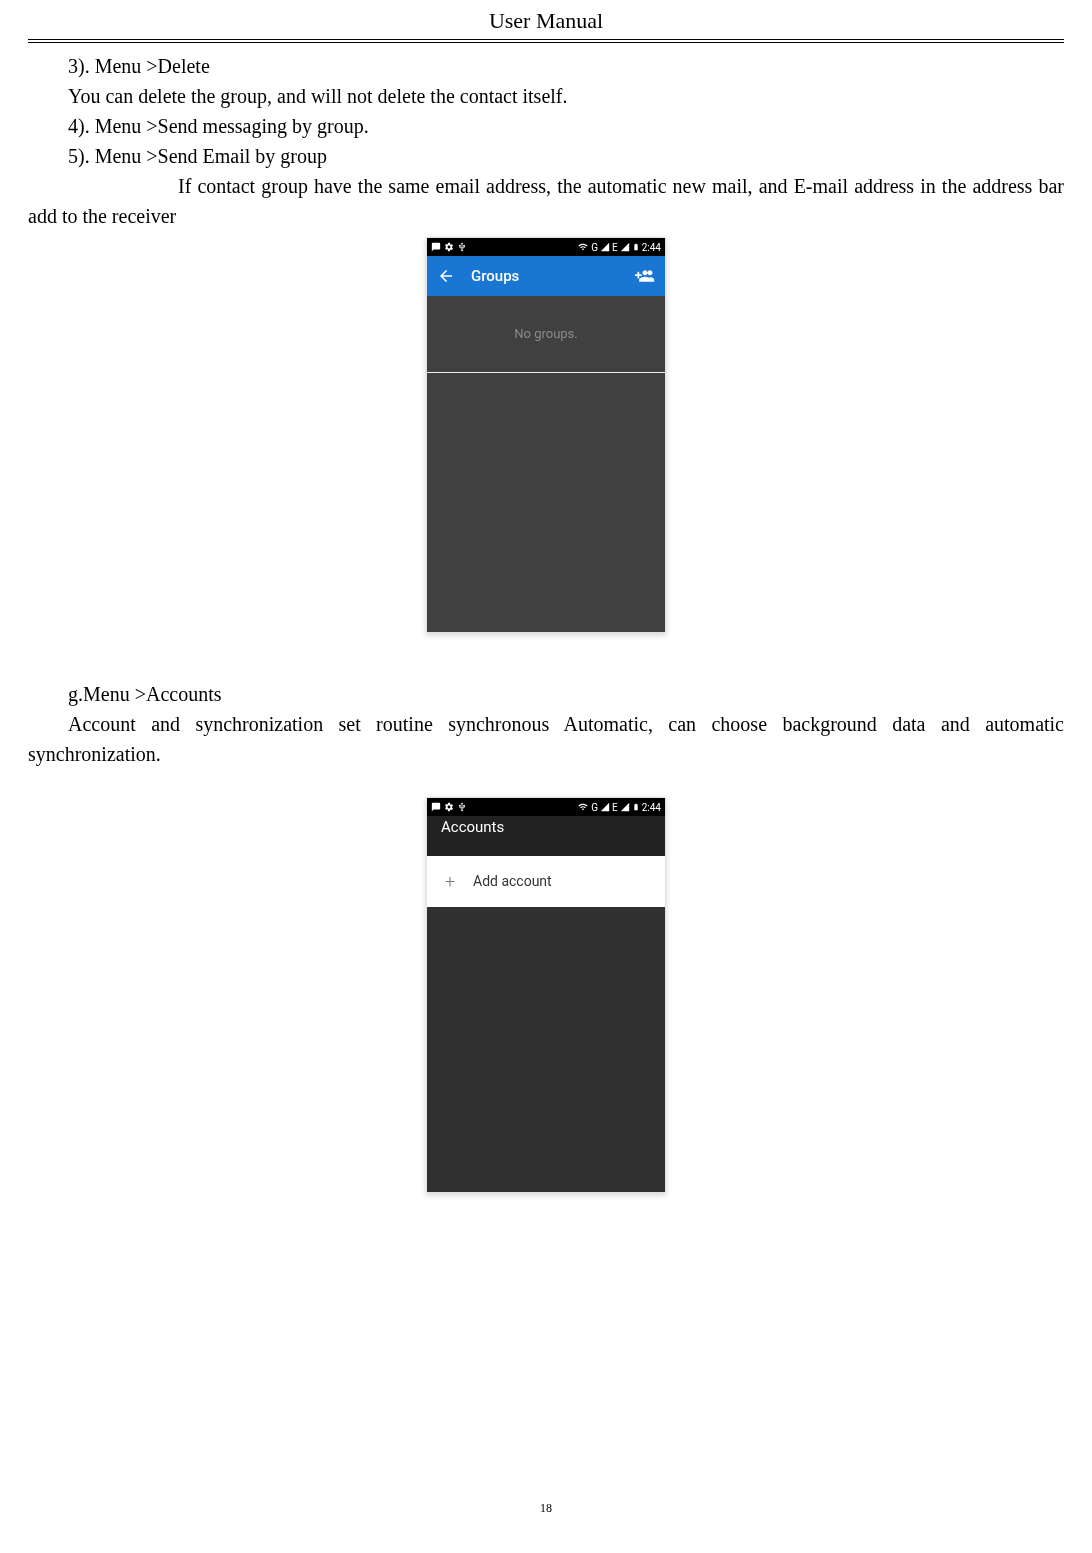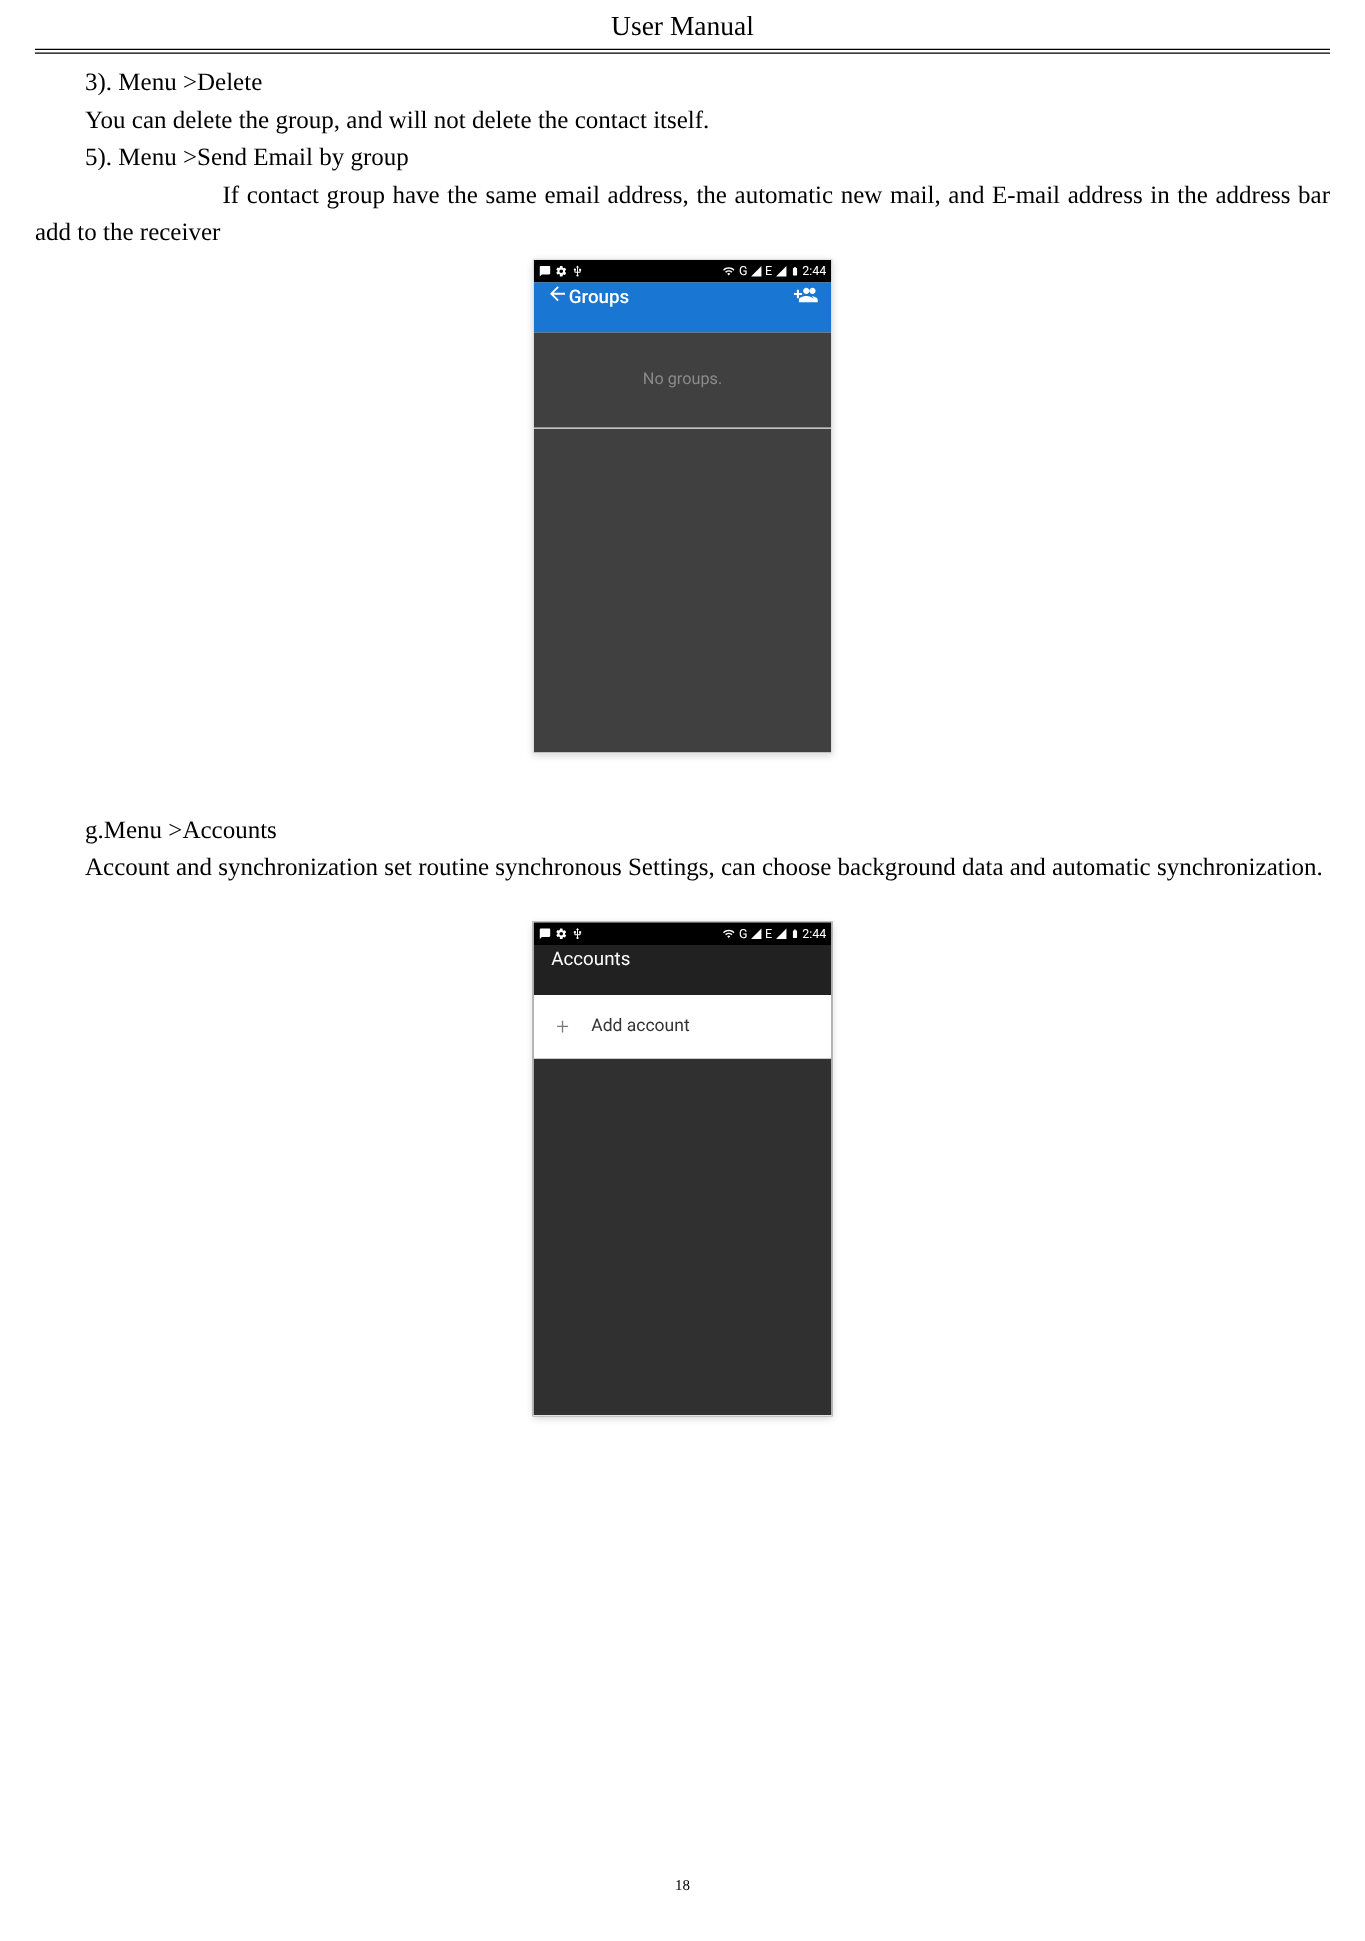"4). Menu >Send messaging by" div.indent1 { html: none -> <div>4). Menu &gt;Send messaging by group.</div> }
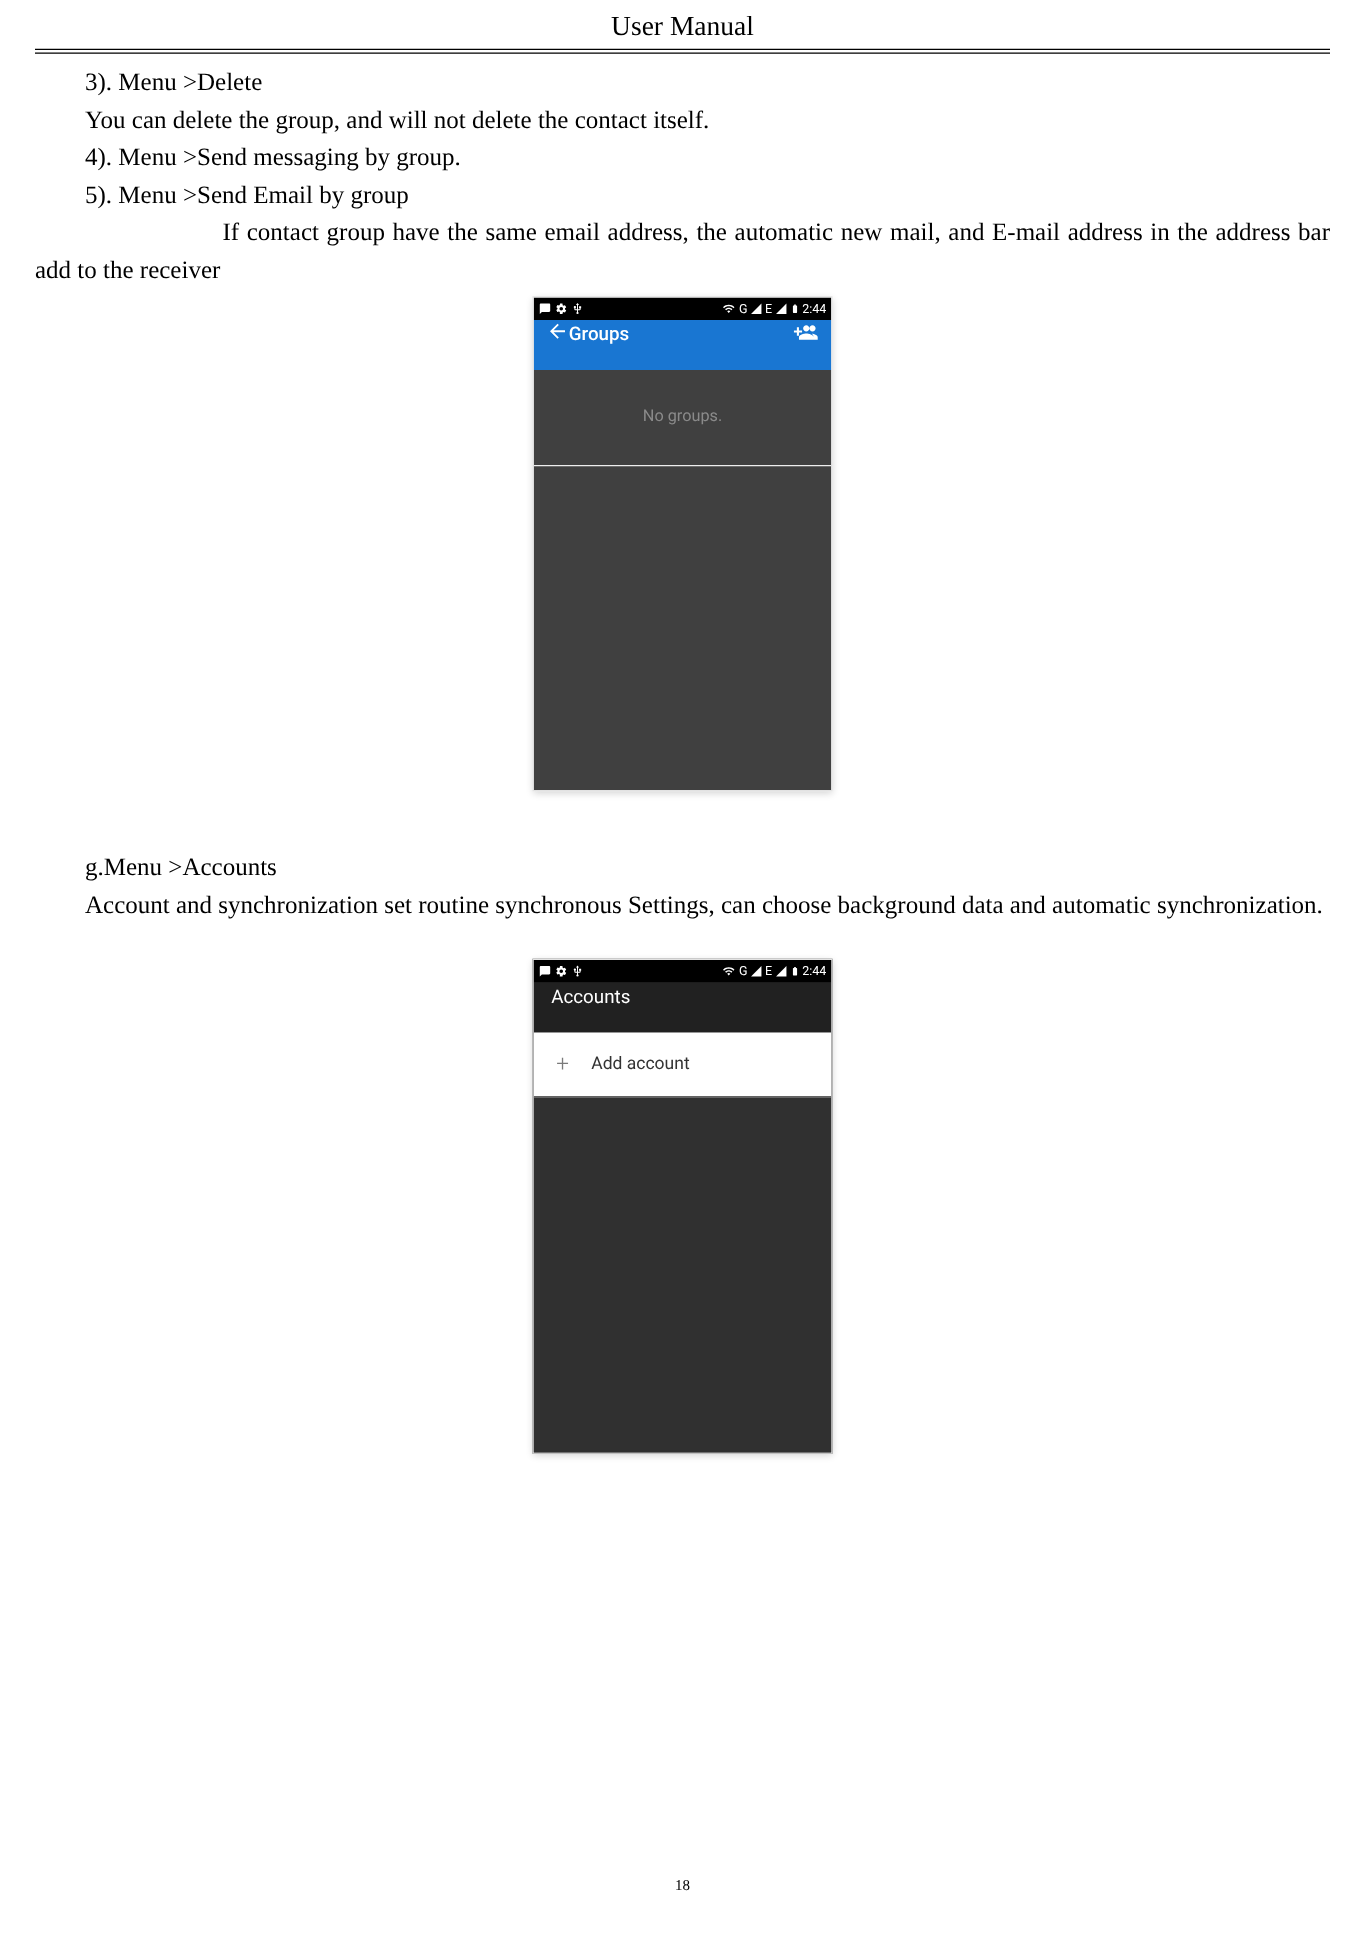"Groups" .app-bar-blue { align-items: flex-start -> center; gap: 0 -> 16px }
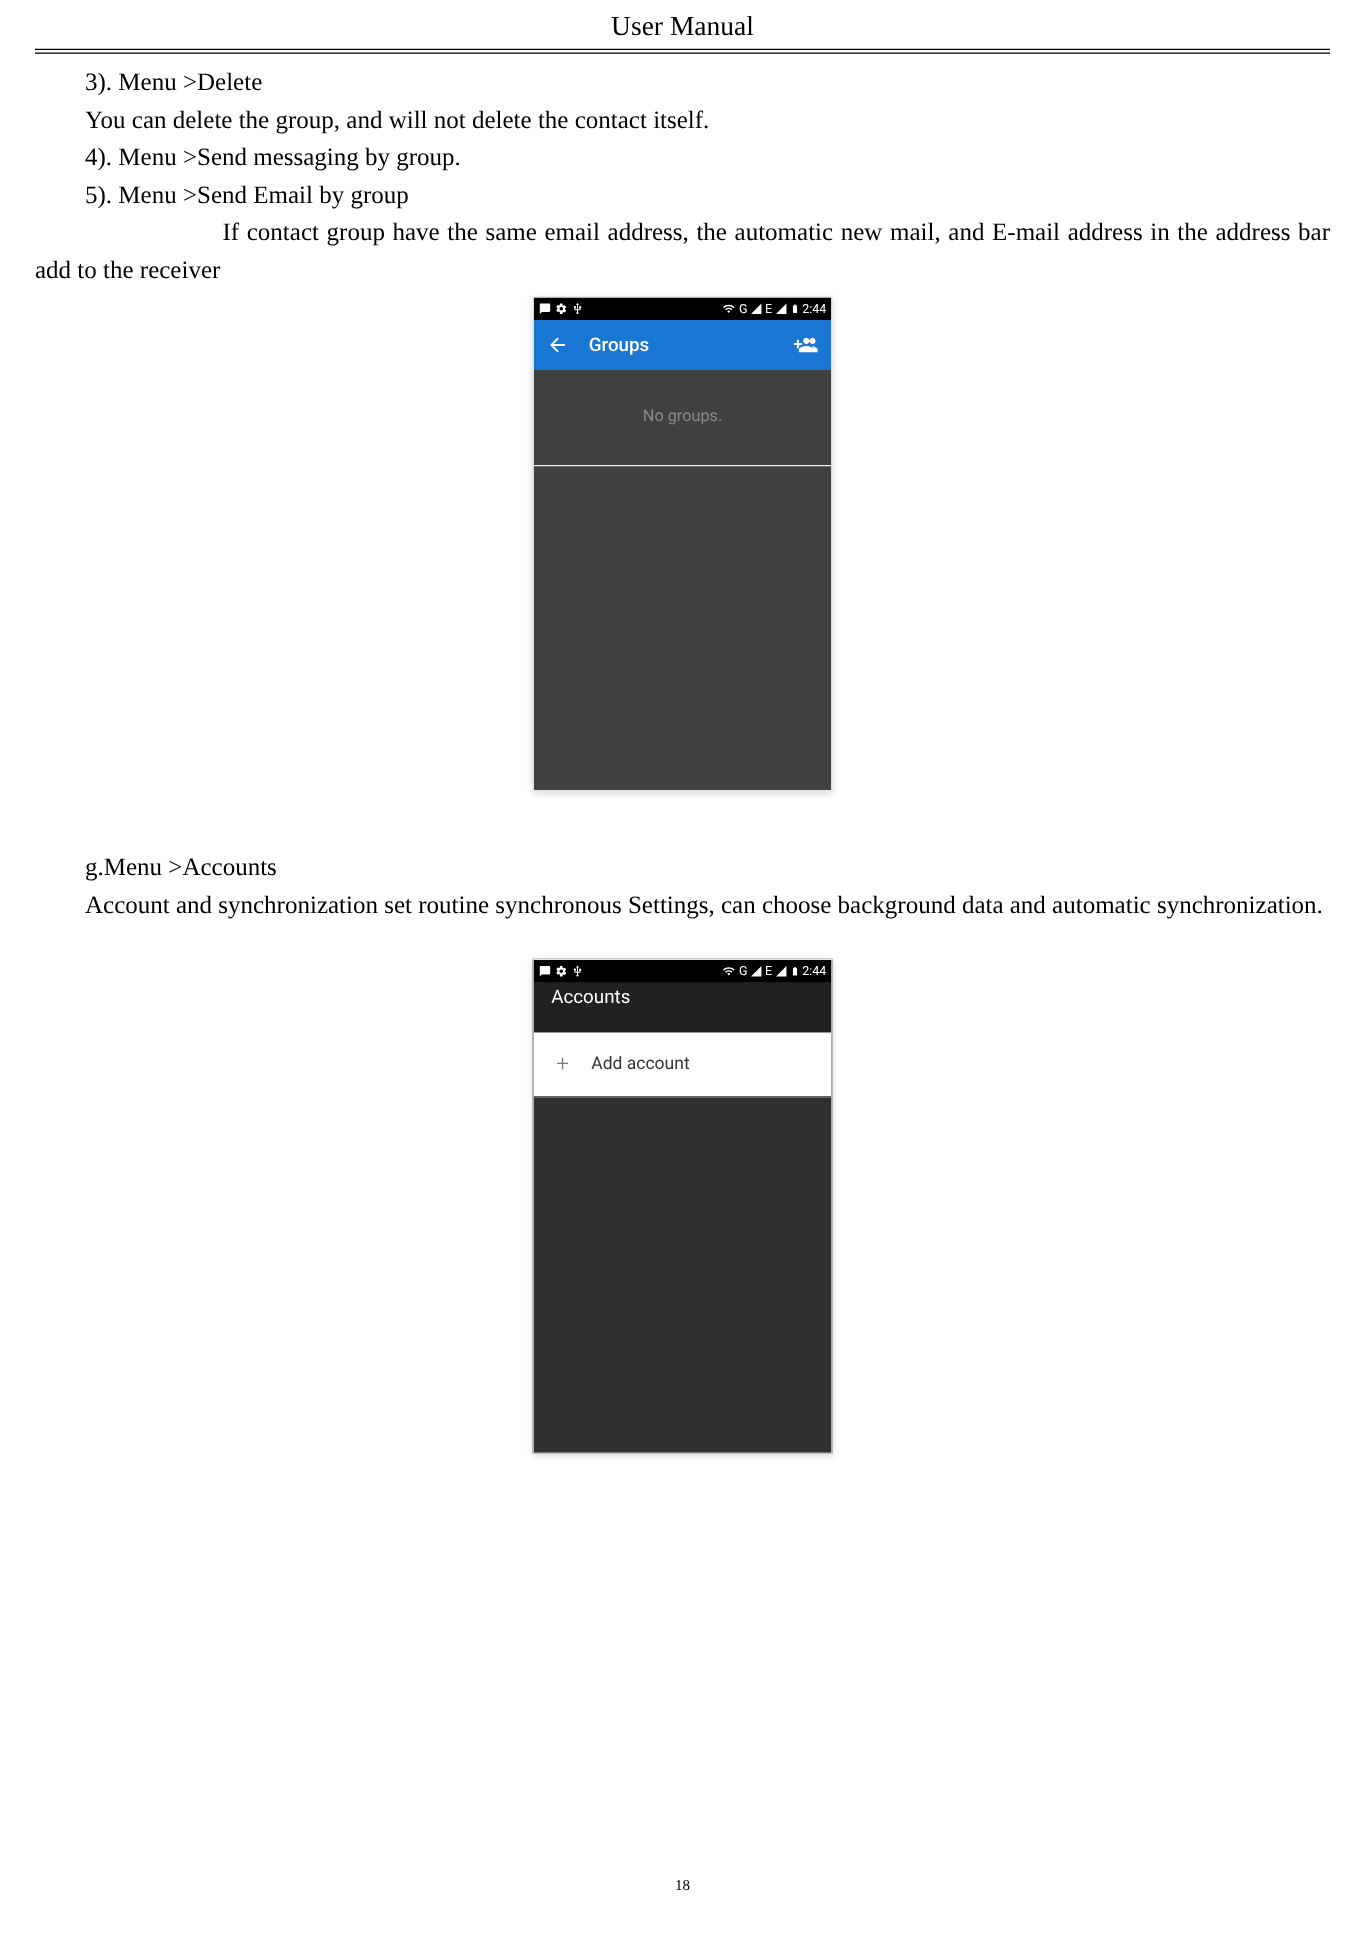"Account and synchronization set routine" div.justify { text: Settings -> Automatic }
